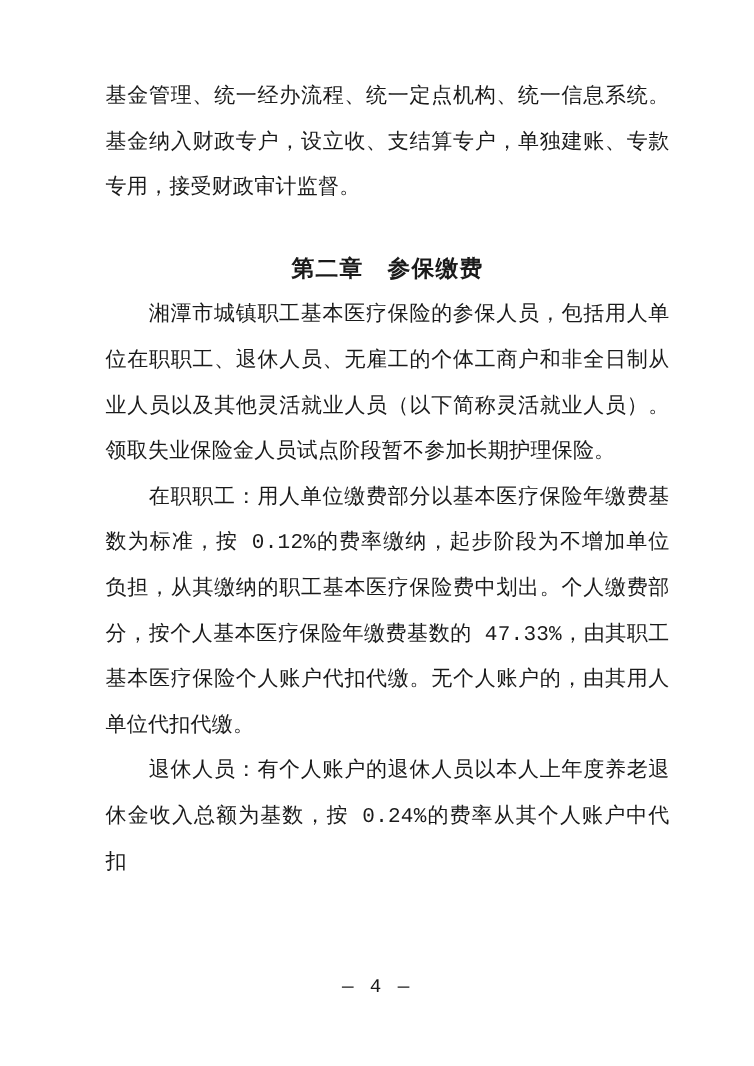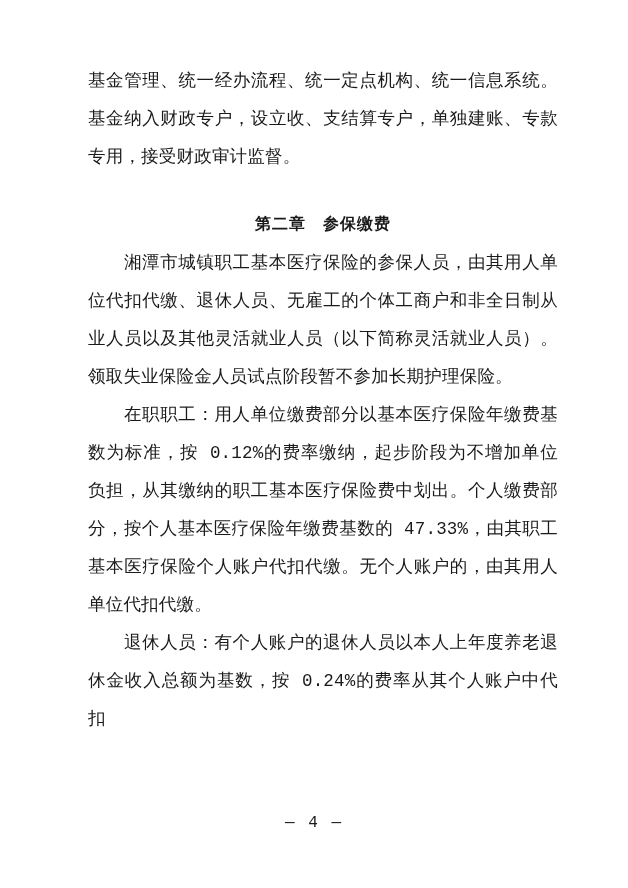"第二章 参保缴费" .chapter-heading { font-size: 16px -> 19px }
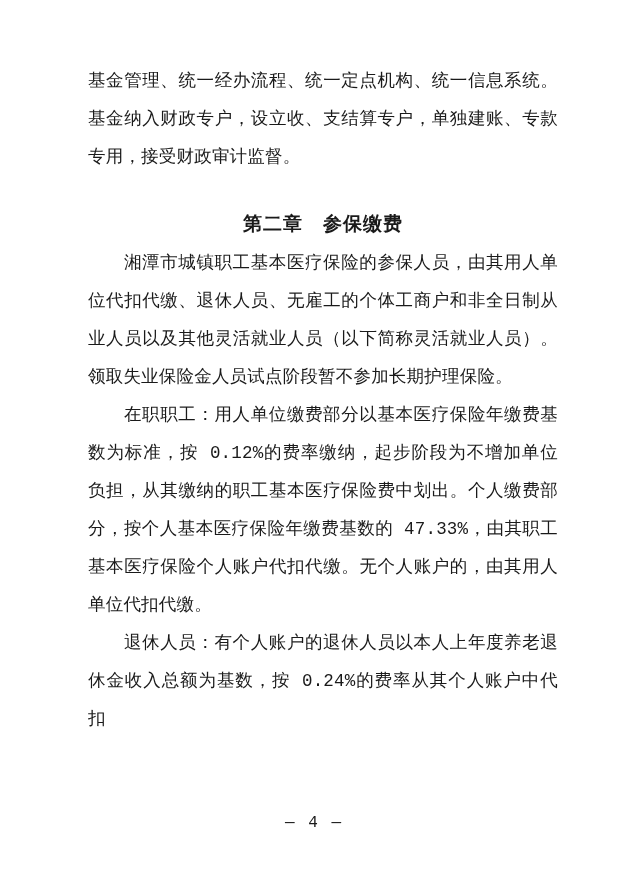"湘潭市城镇职工基本医疗保险的参保人员，由其用人单位代扣代缴、退休人员、无雇工的个" p.para-indent { text: 由其用人单位代扣代缴 -> 包括用人单位在职职工 }
